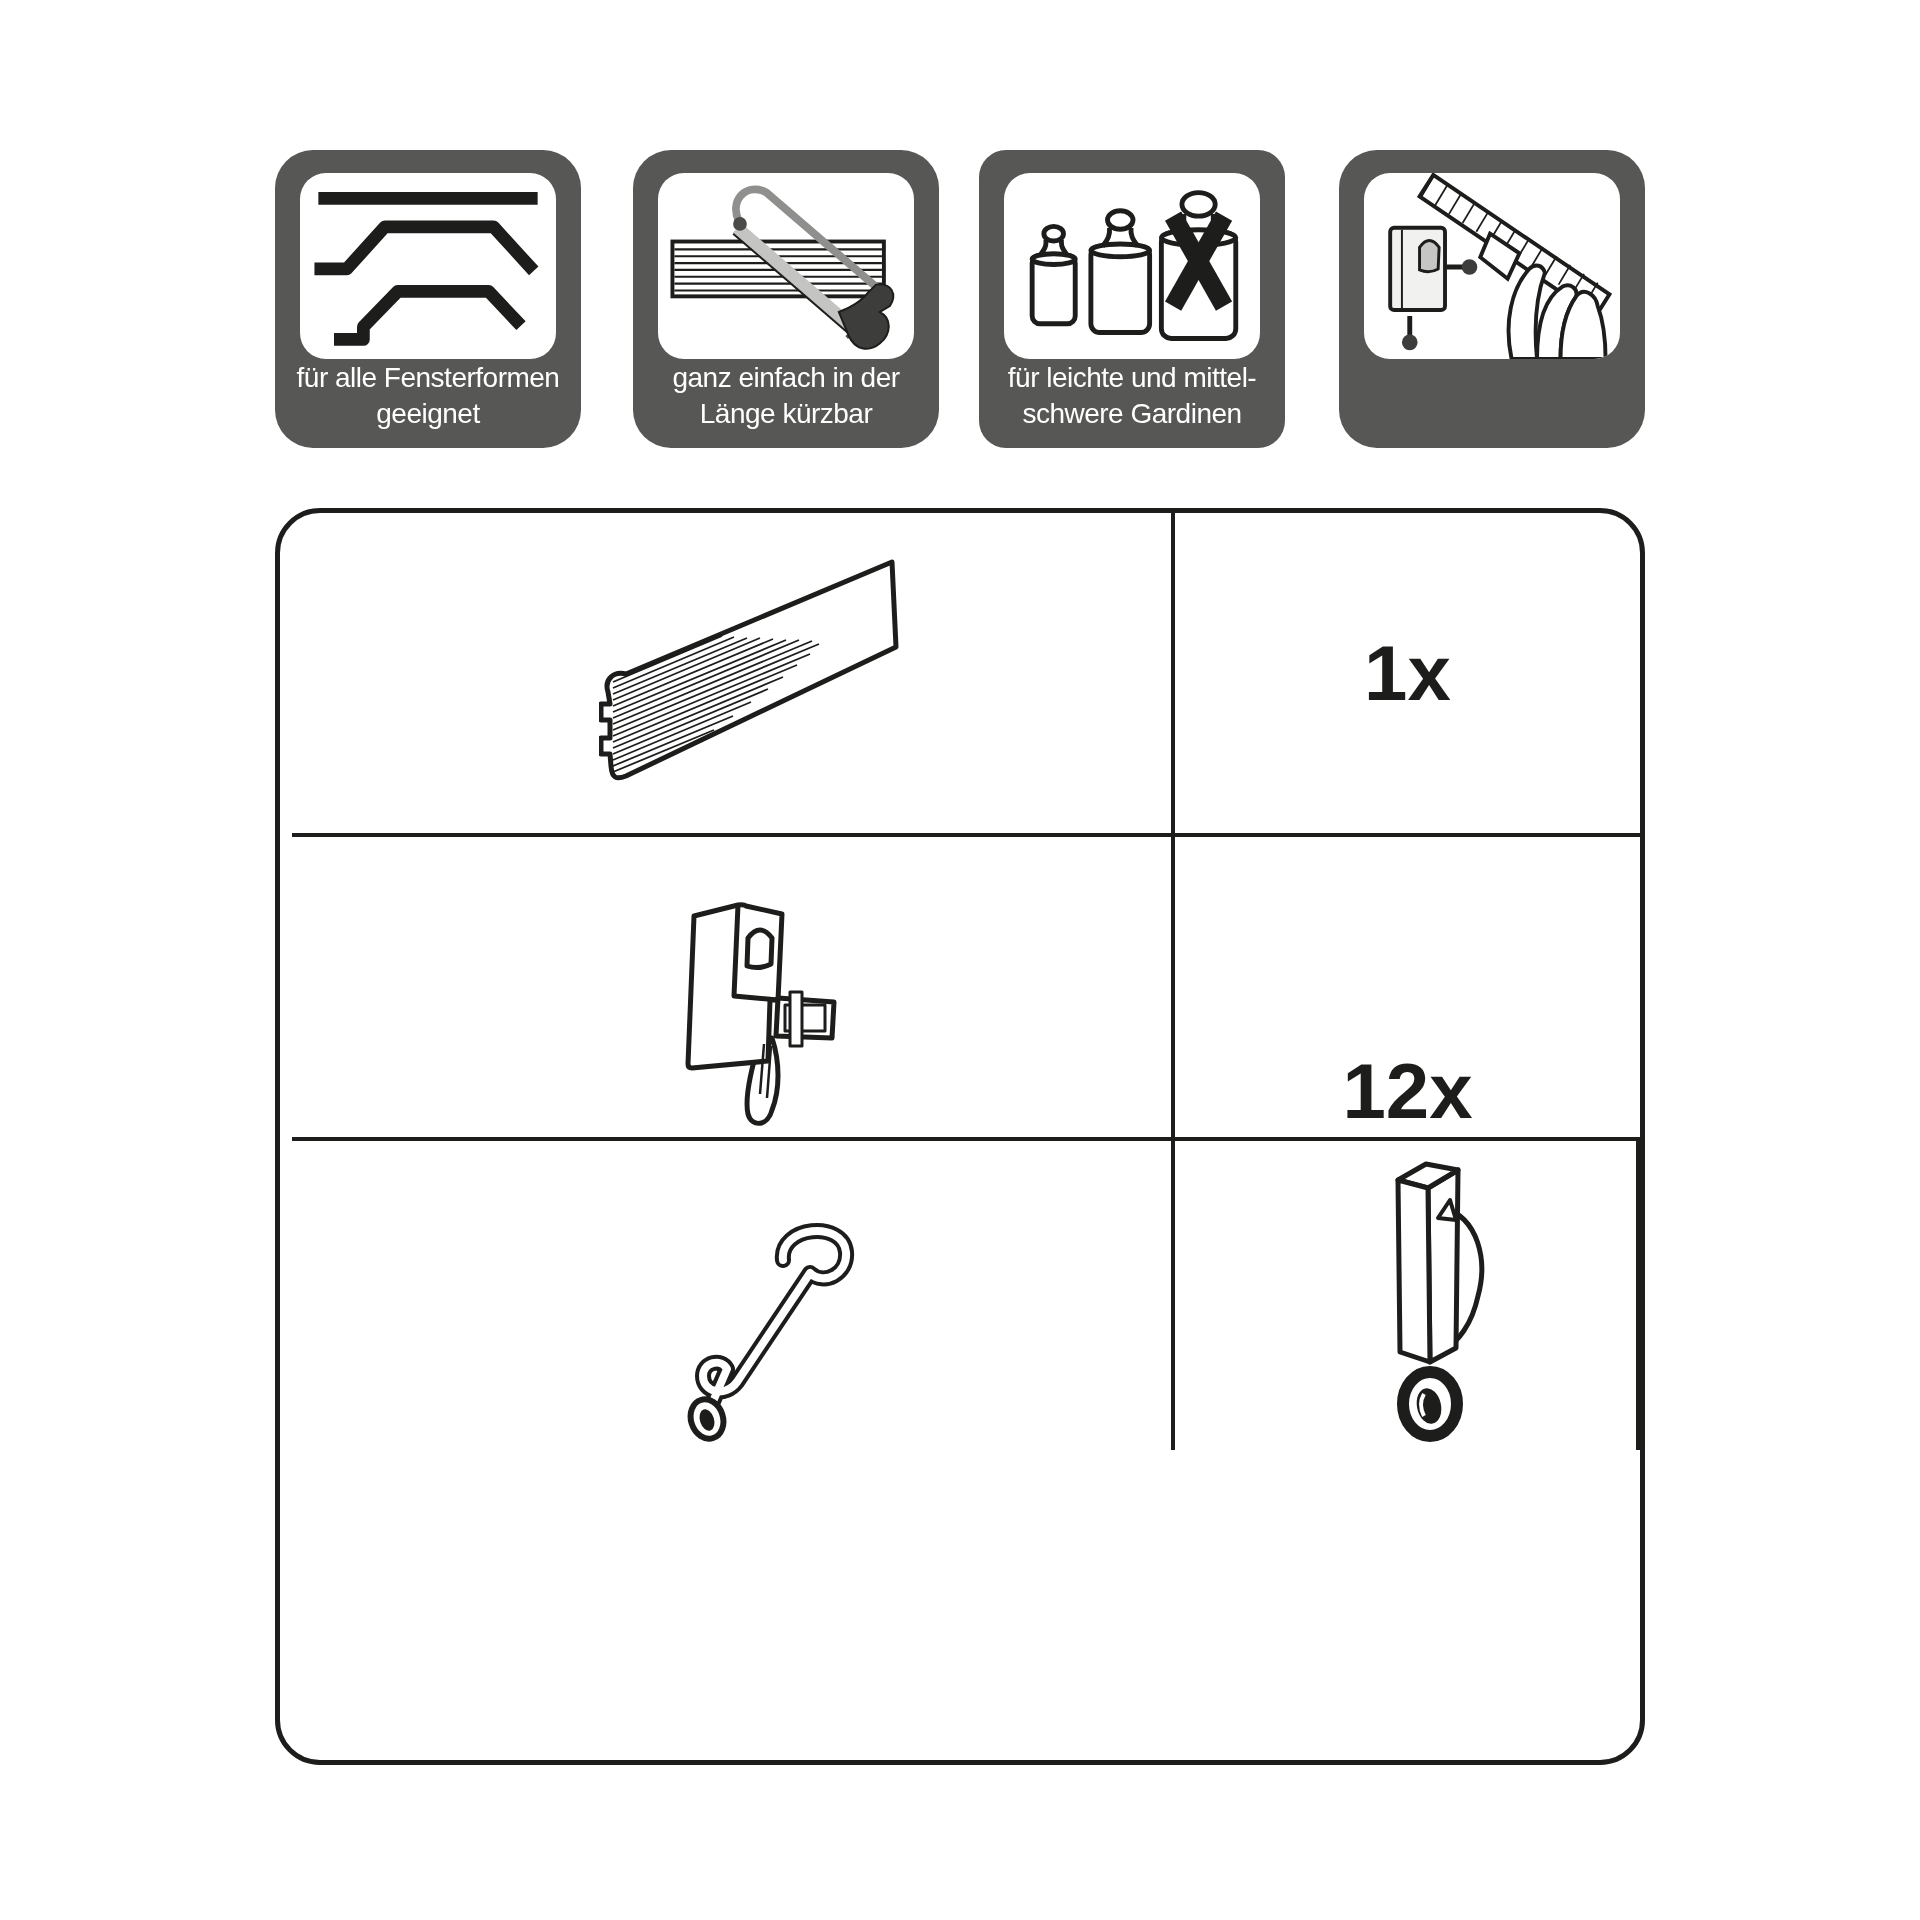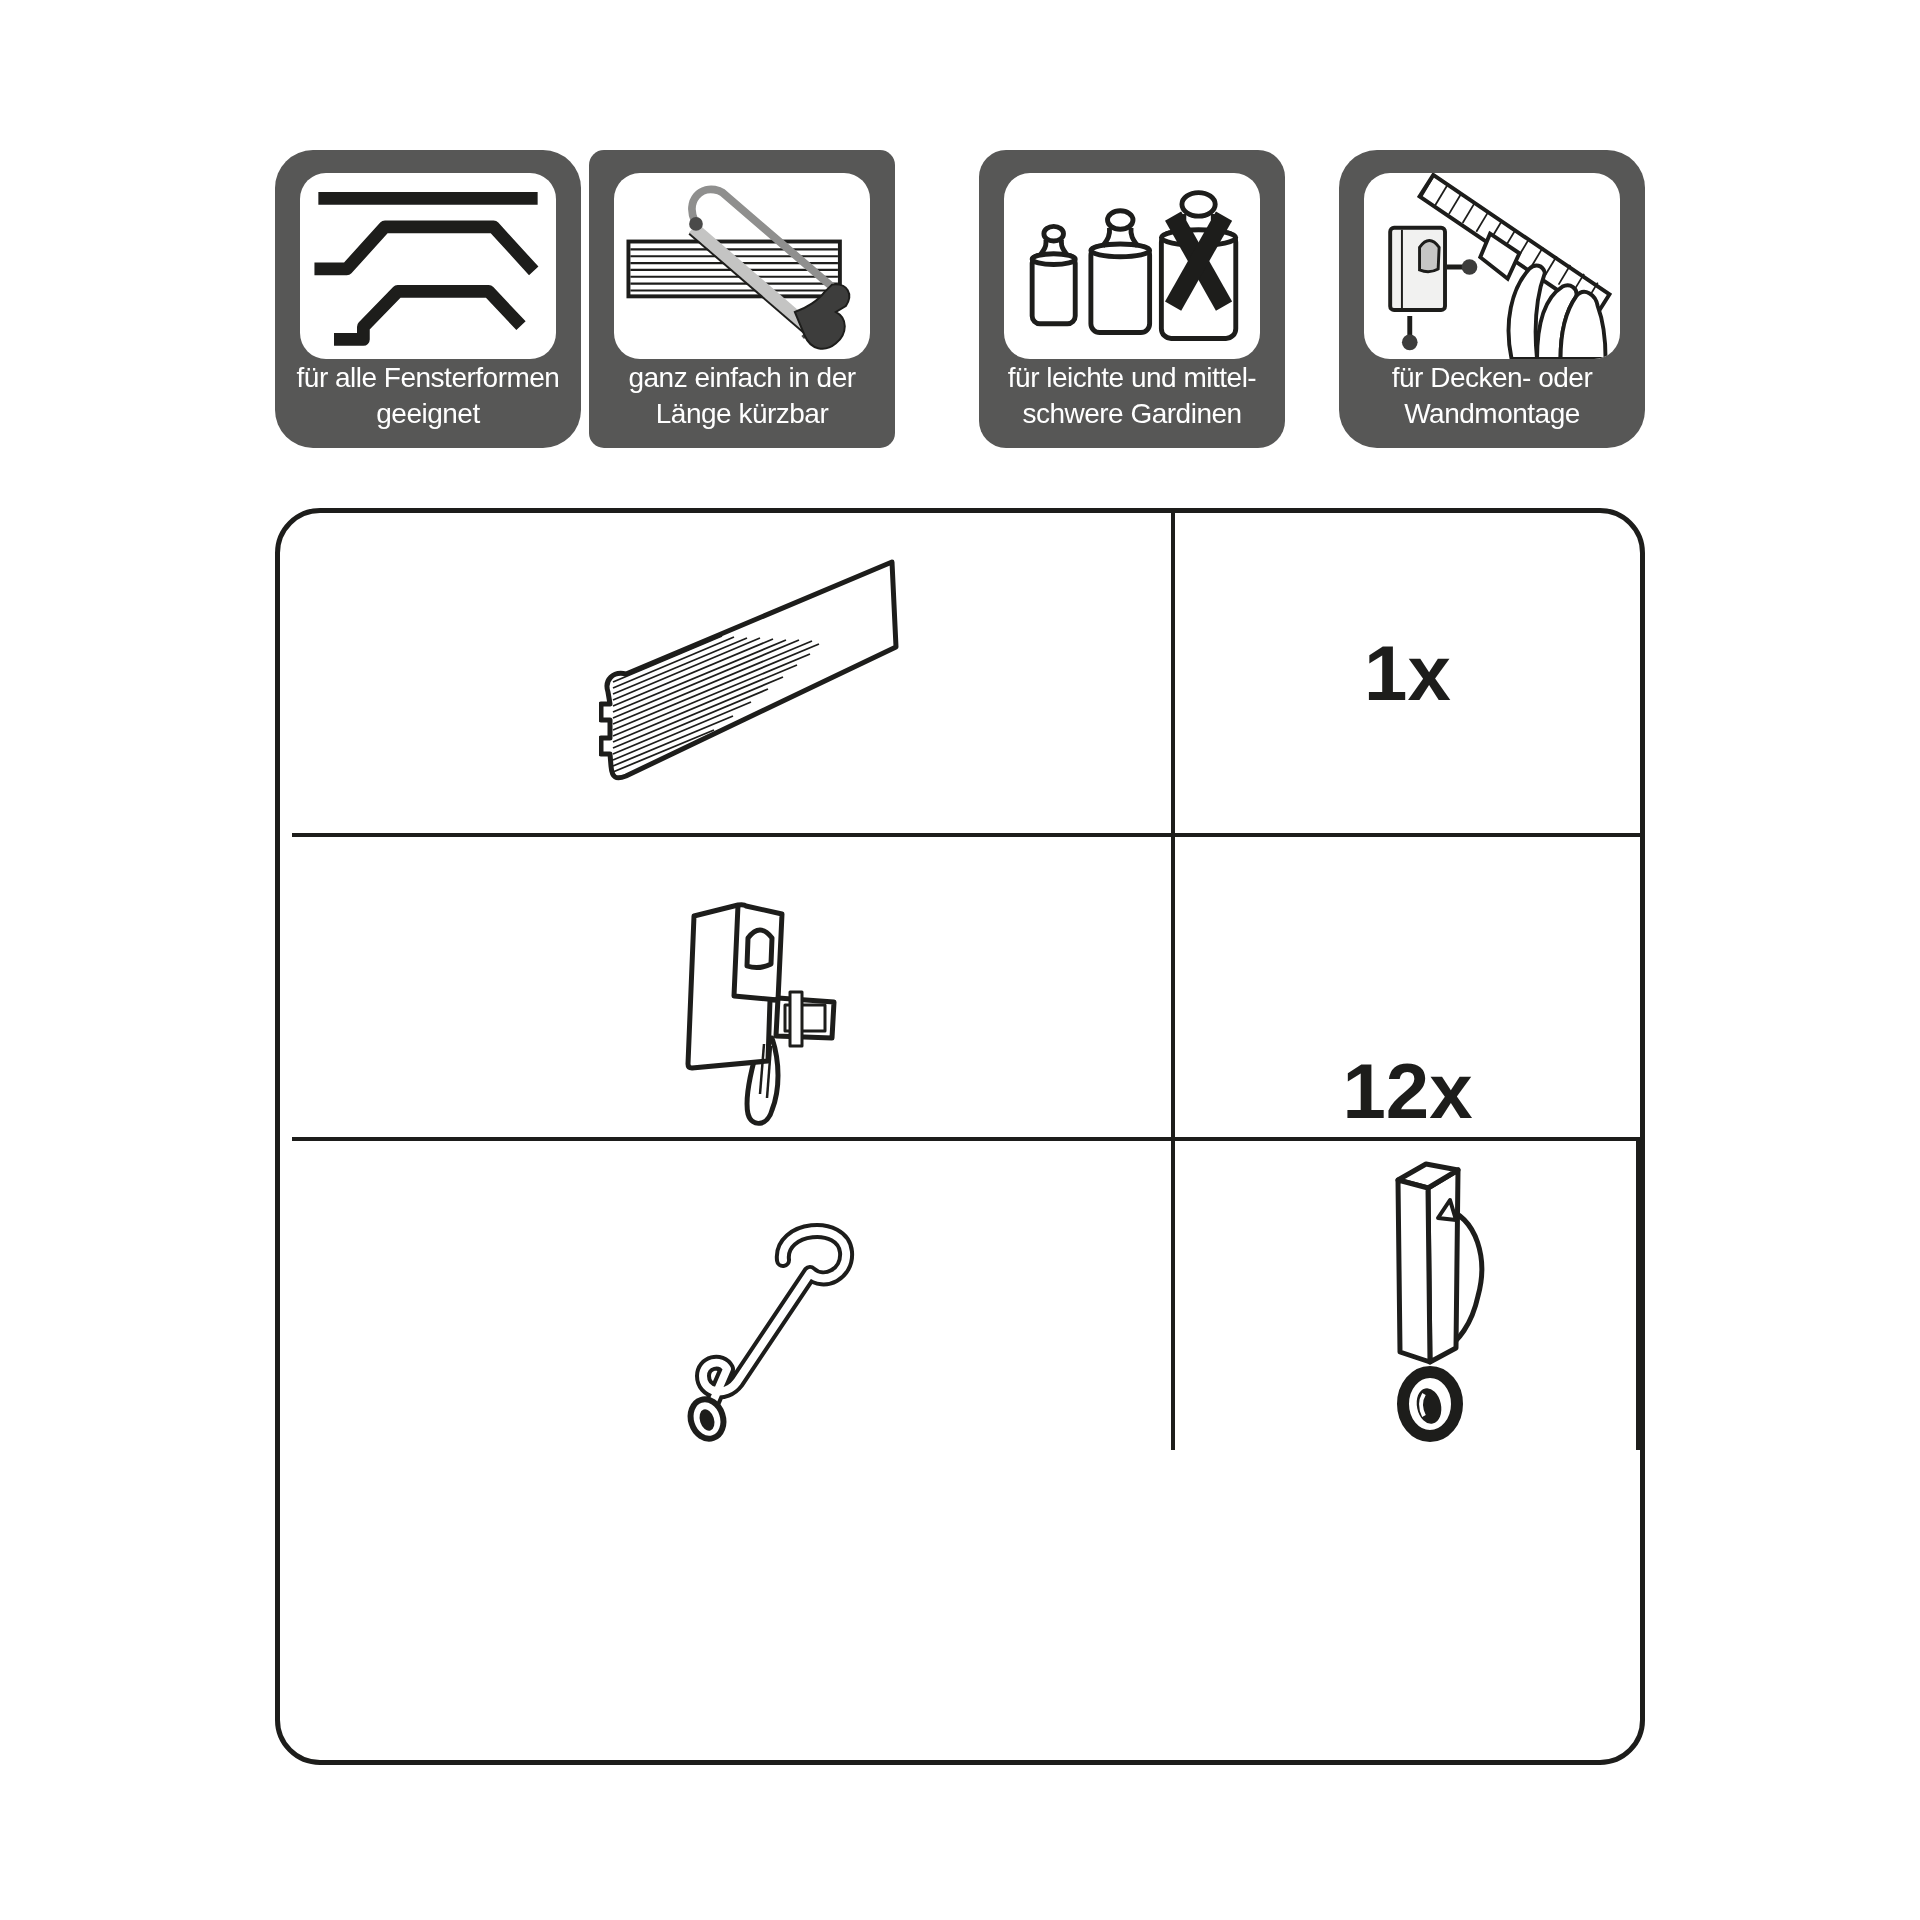"ganz einfach in der" #badge2 { border-radius: 15px -> none; left: 589px -> 633px }
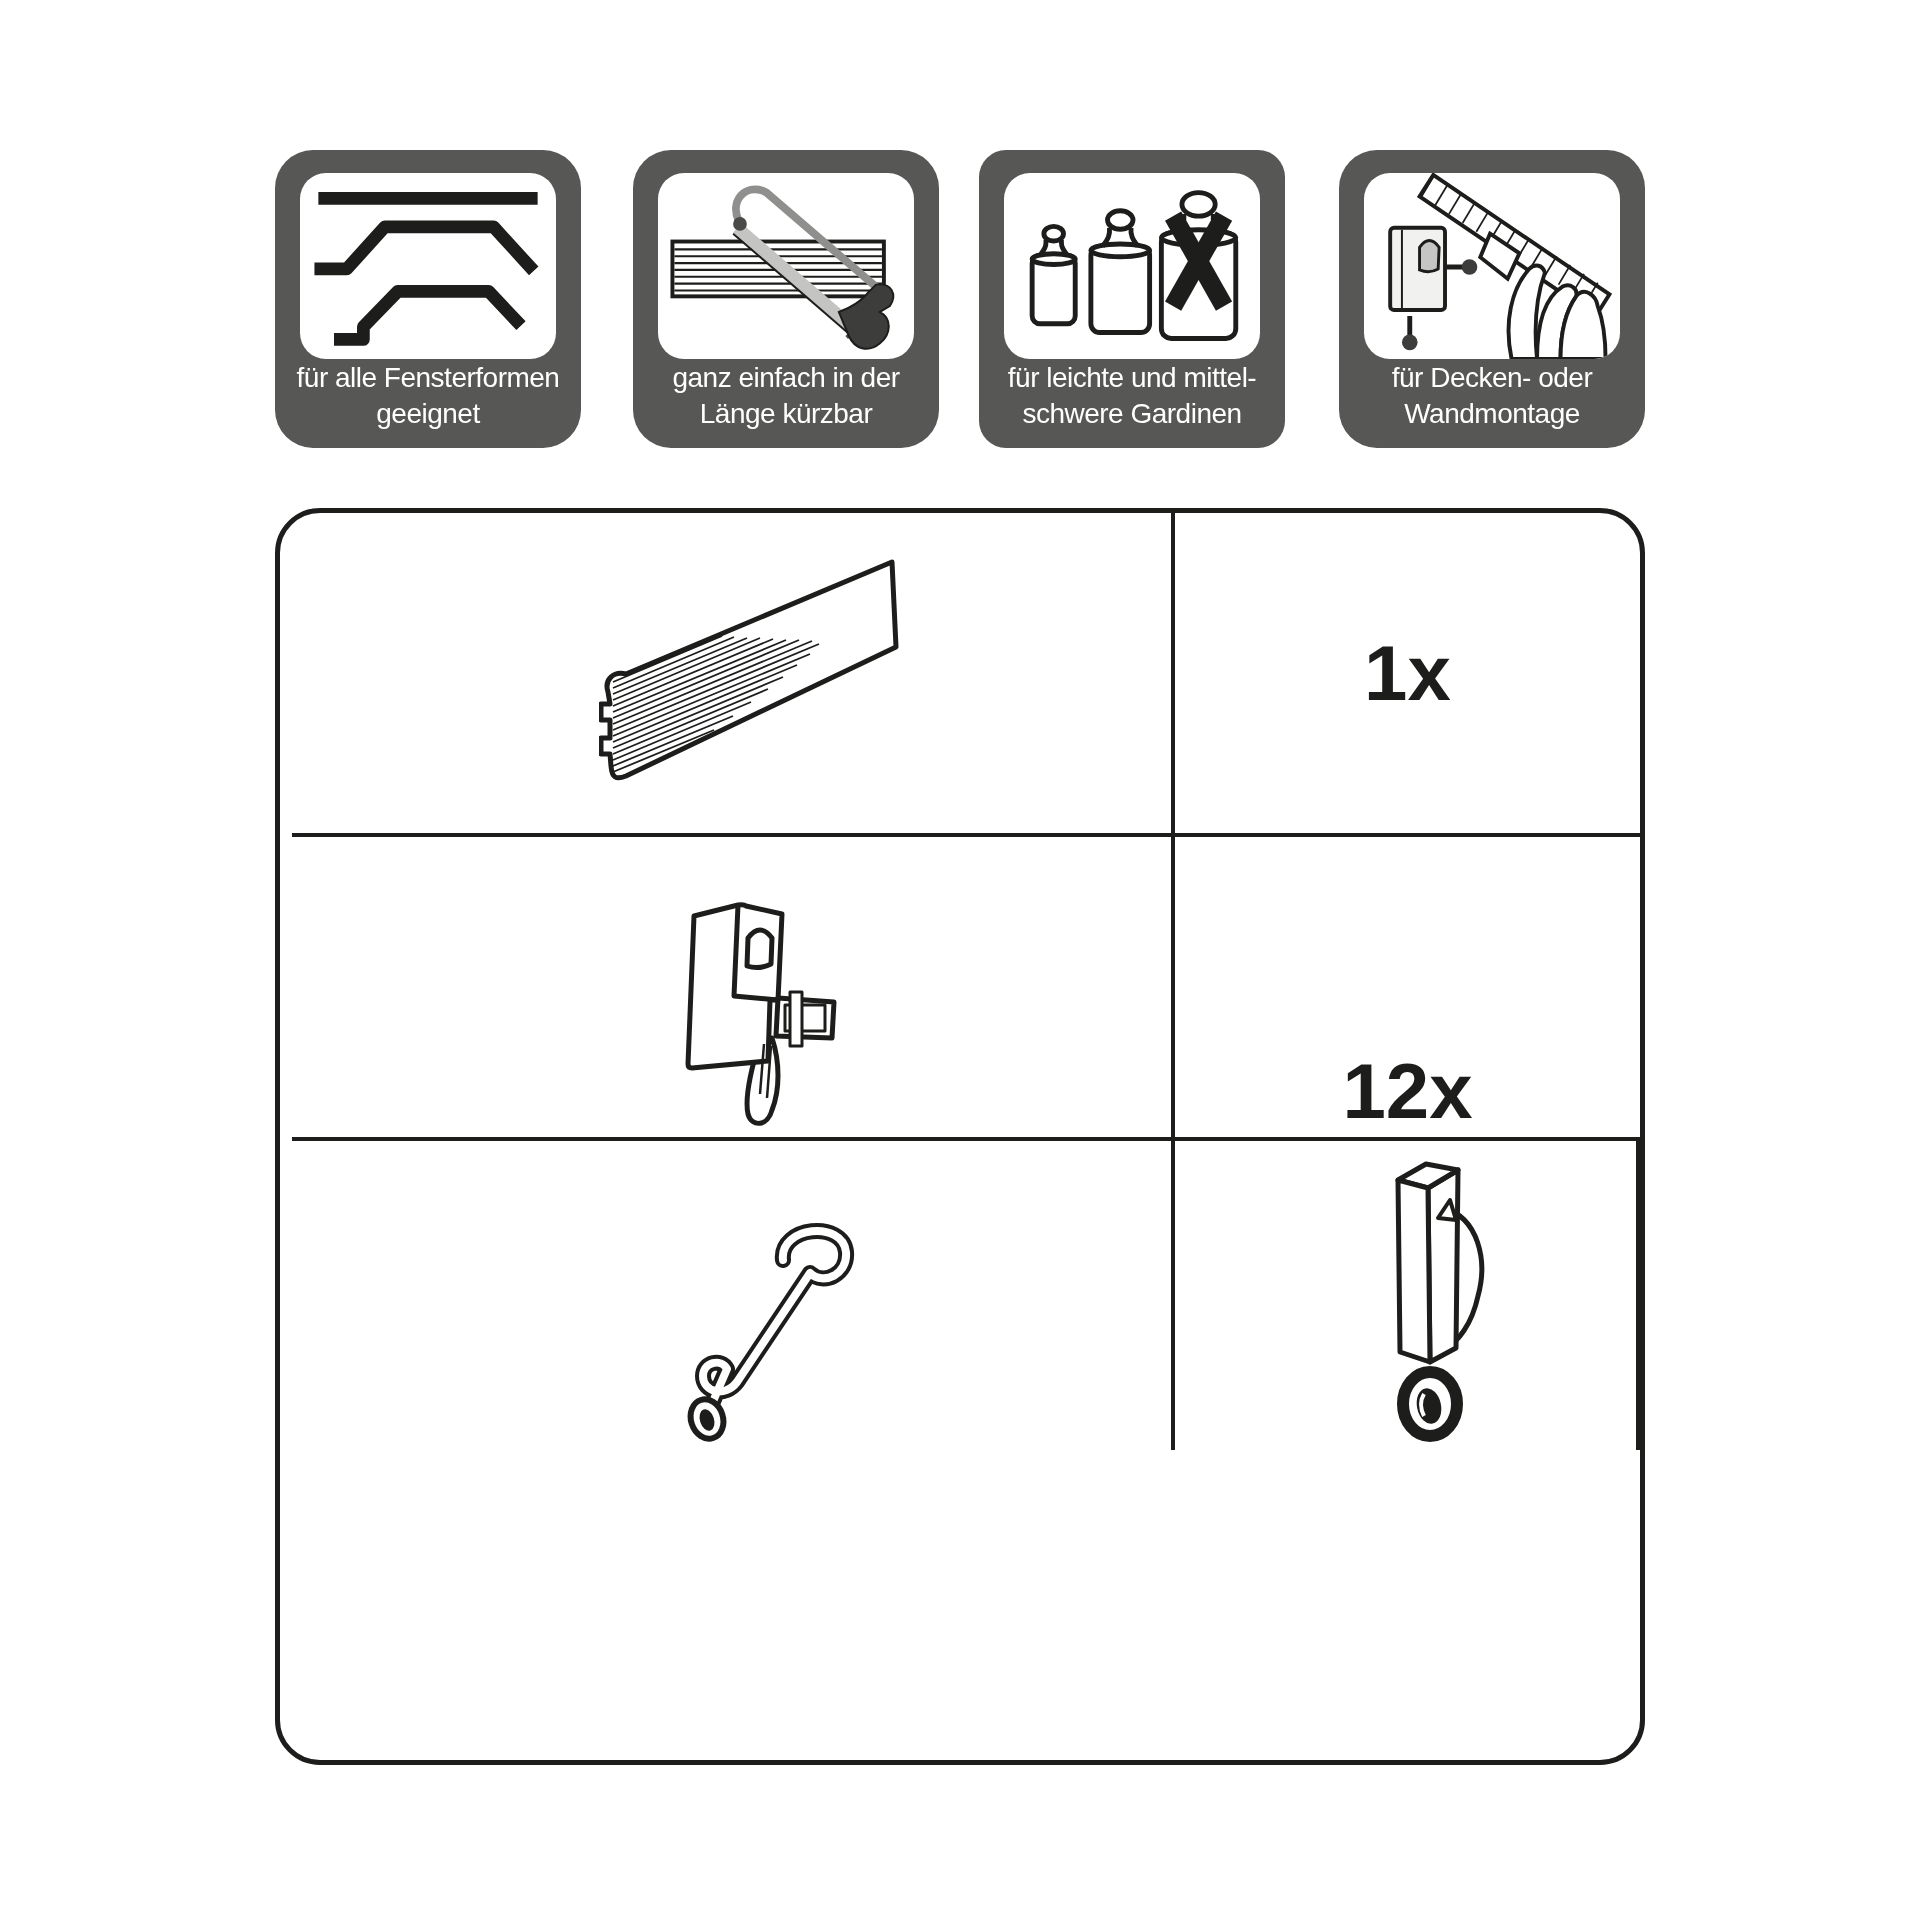"für Decken- oder" div.label { html: <div> <span>für Decken- oder</span> <span>Wandmontage</span> </div> -> none }
